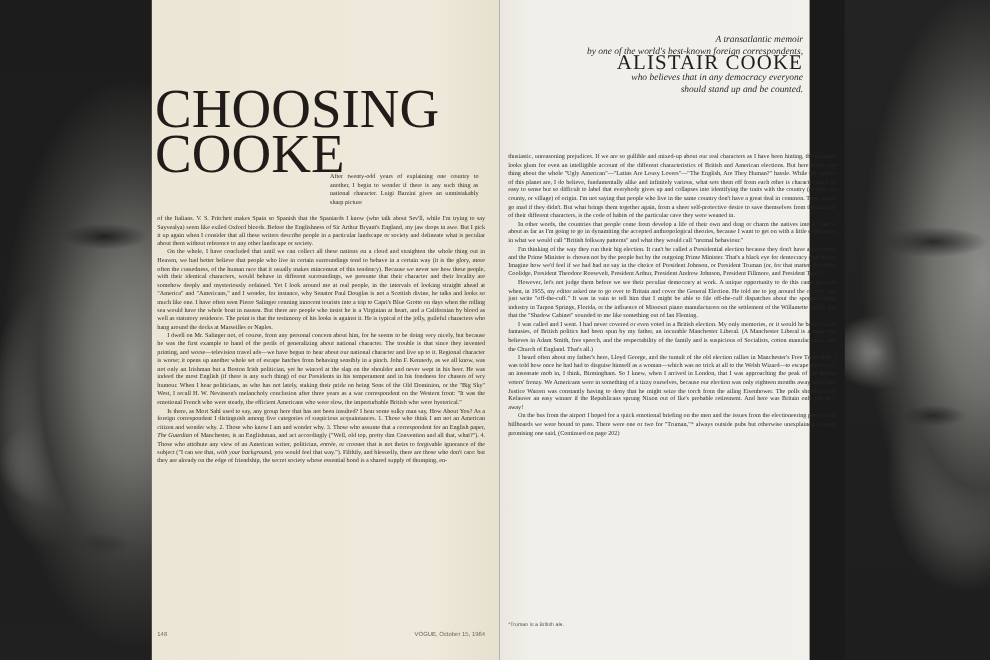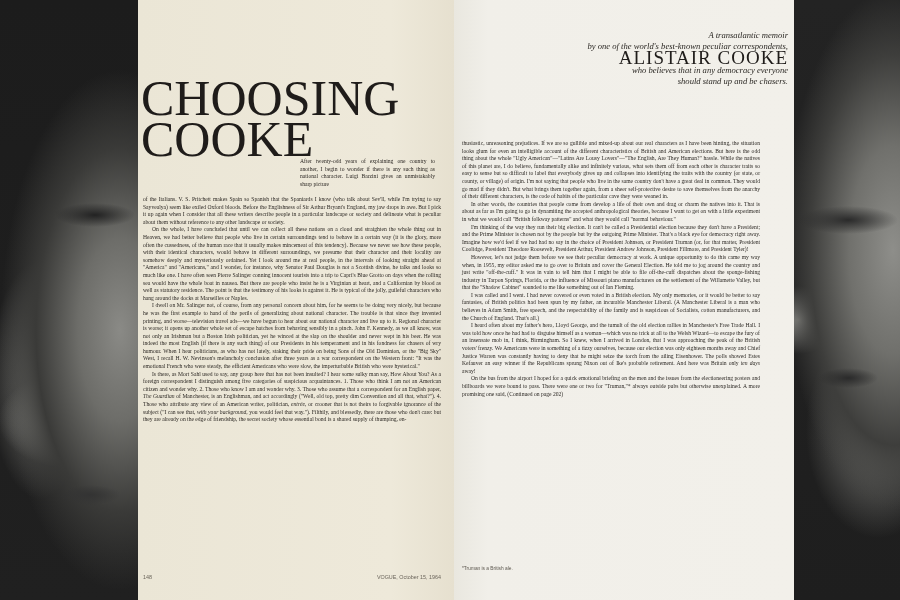"A transatlantic memoir" .page-right { width: 340px -> 282px }
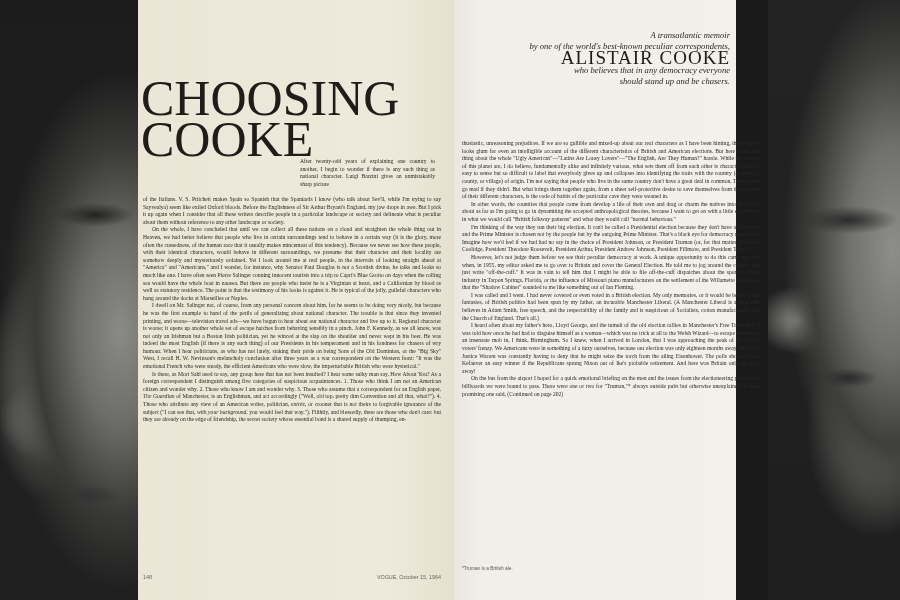"by one of the world's" span { text: peculiar -> foreign }
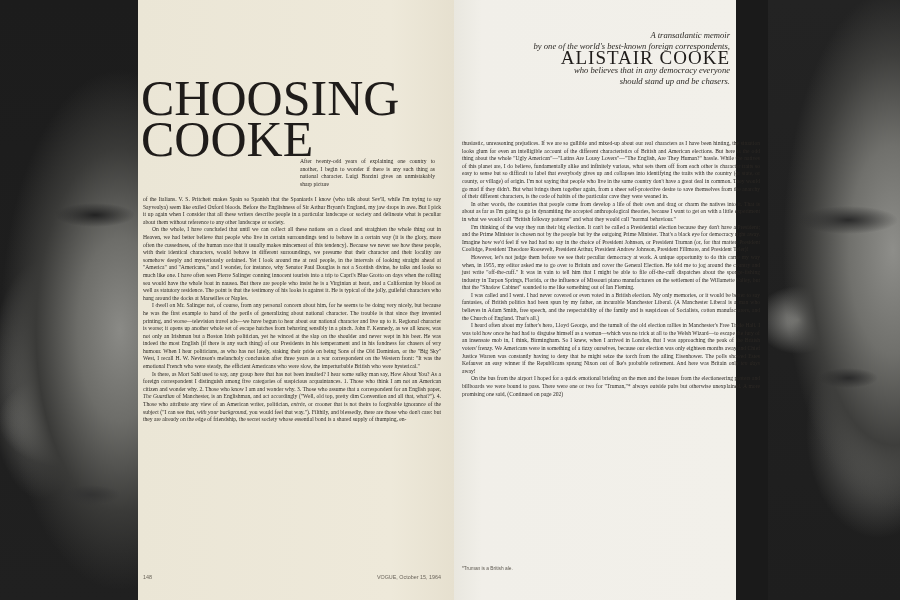"should stand up and be" span { text: chasers -> counted }
